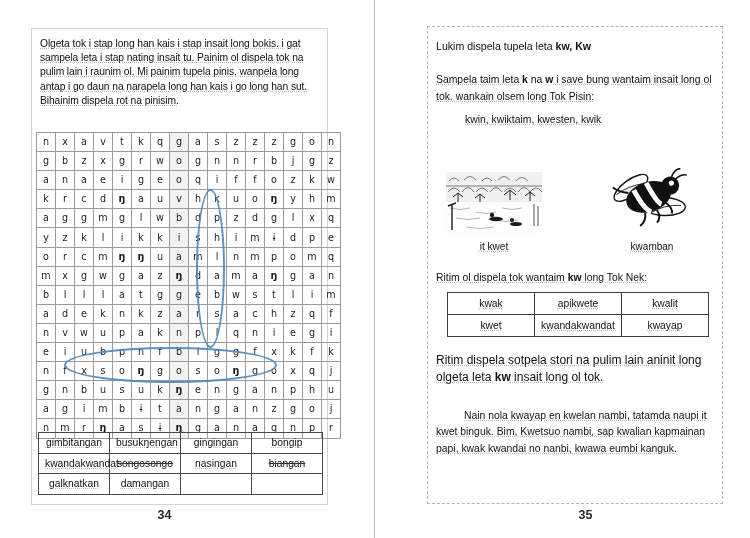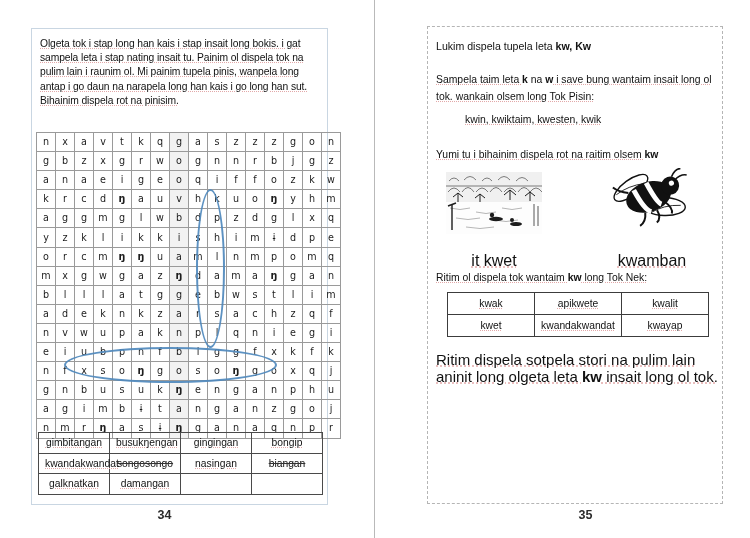"Yumi tu i bihainim dispela" div.rp { html: <div> <span>Yumi tu i bihainim dispela rot na raitim olsem </span><b>kw</b> </div> -> none }
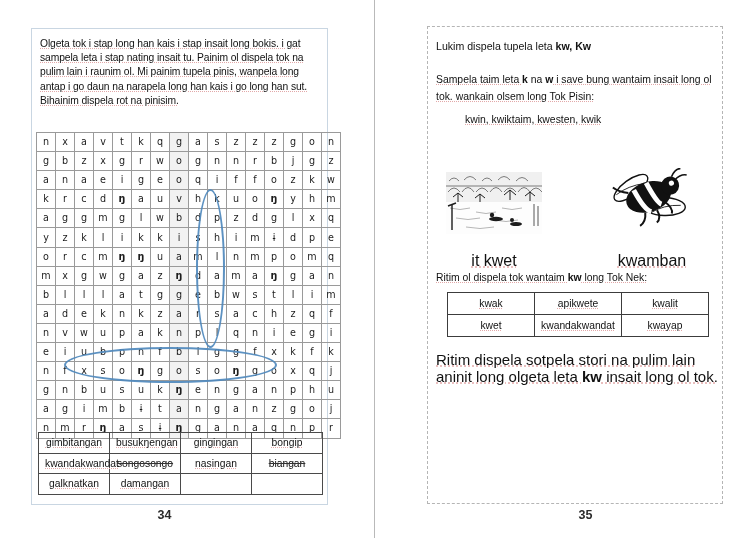"it kwet" .fig-cap { font-size: 16px -> 10px; margin-top: 14px -> 3px }
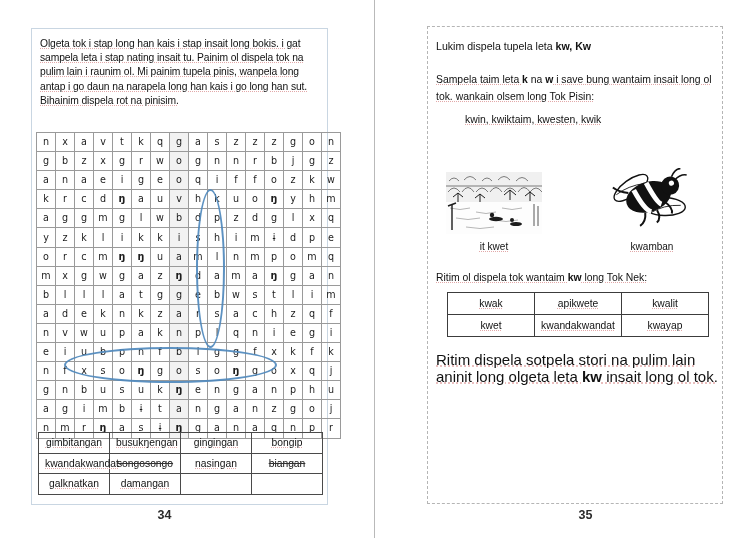"Ritim dispela sotpela stori na" .r-p4 { font-size: 15px -> 12px }
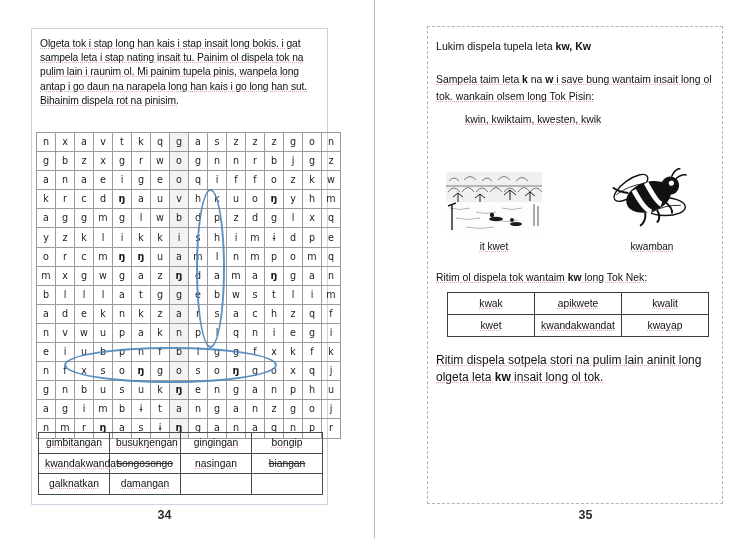"Nain nola kwayap en kwelan" div.rp { html: none -> <div> <span>Nain nola kwayap en kwelan nambi, tatamda naupi it kwet binguk. Bim, Kwetsuo nambi, sap kwalian kapmainan papi, kwak kwandai no nanbi, kwawa eumbi kanguk.</span> </div> }
